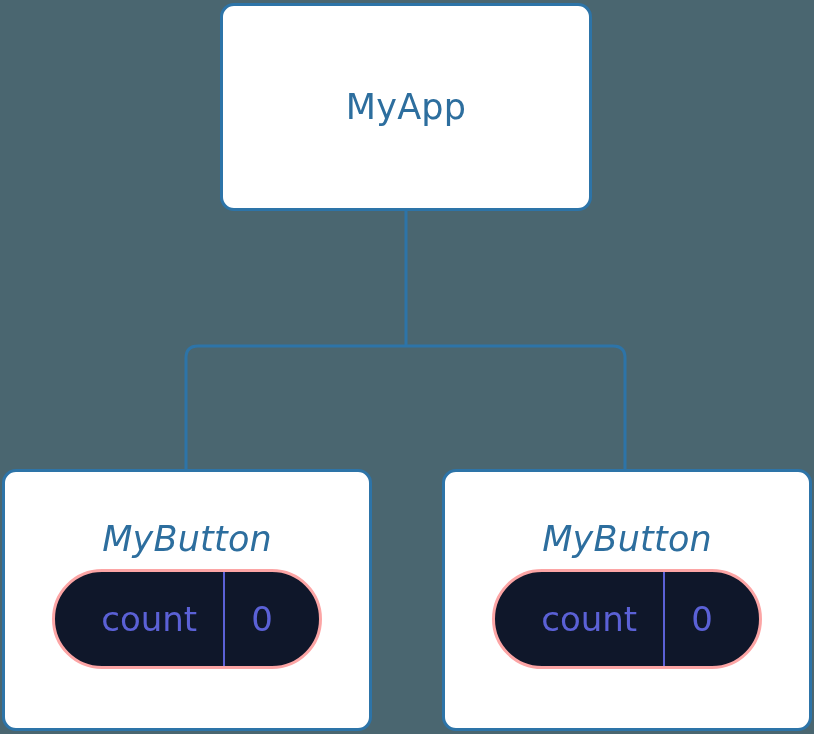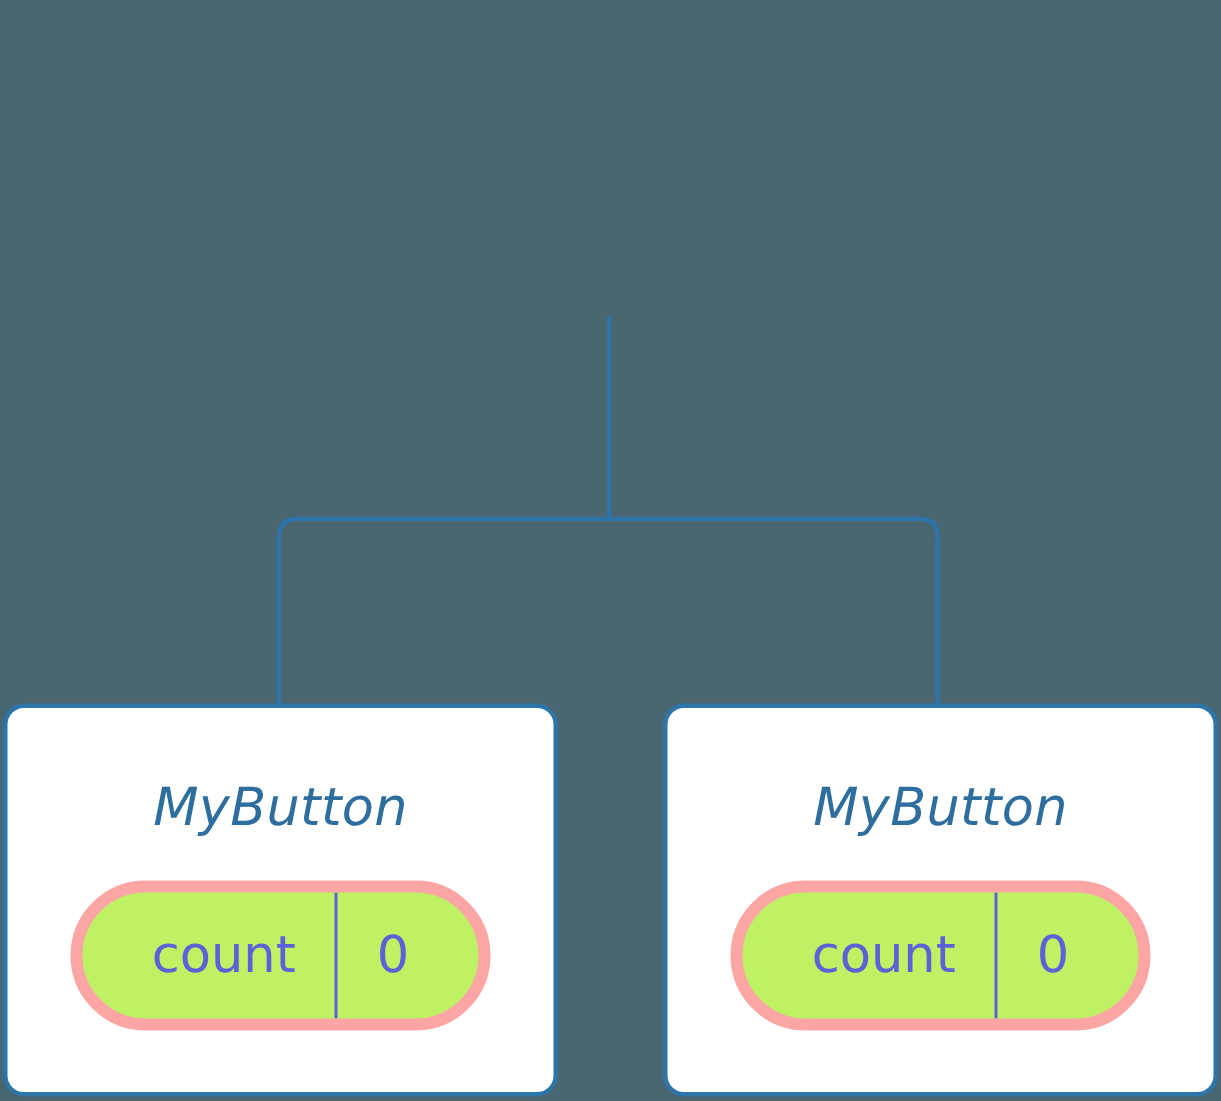"MyApp" div.node-card { html: none -> <div> <span>MyApp</span> </div> }
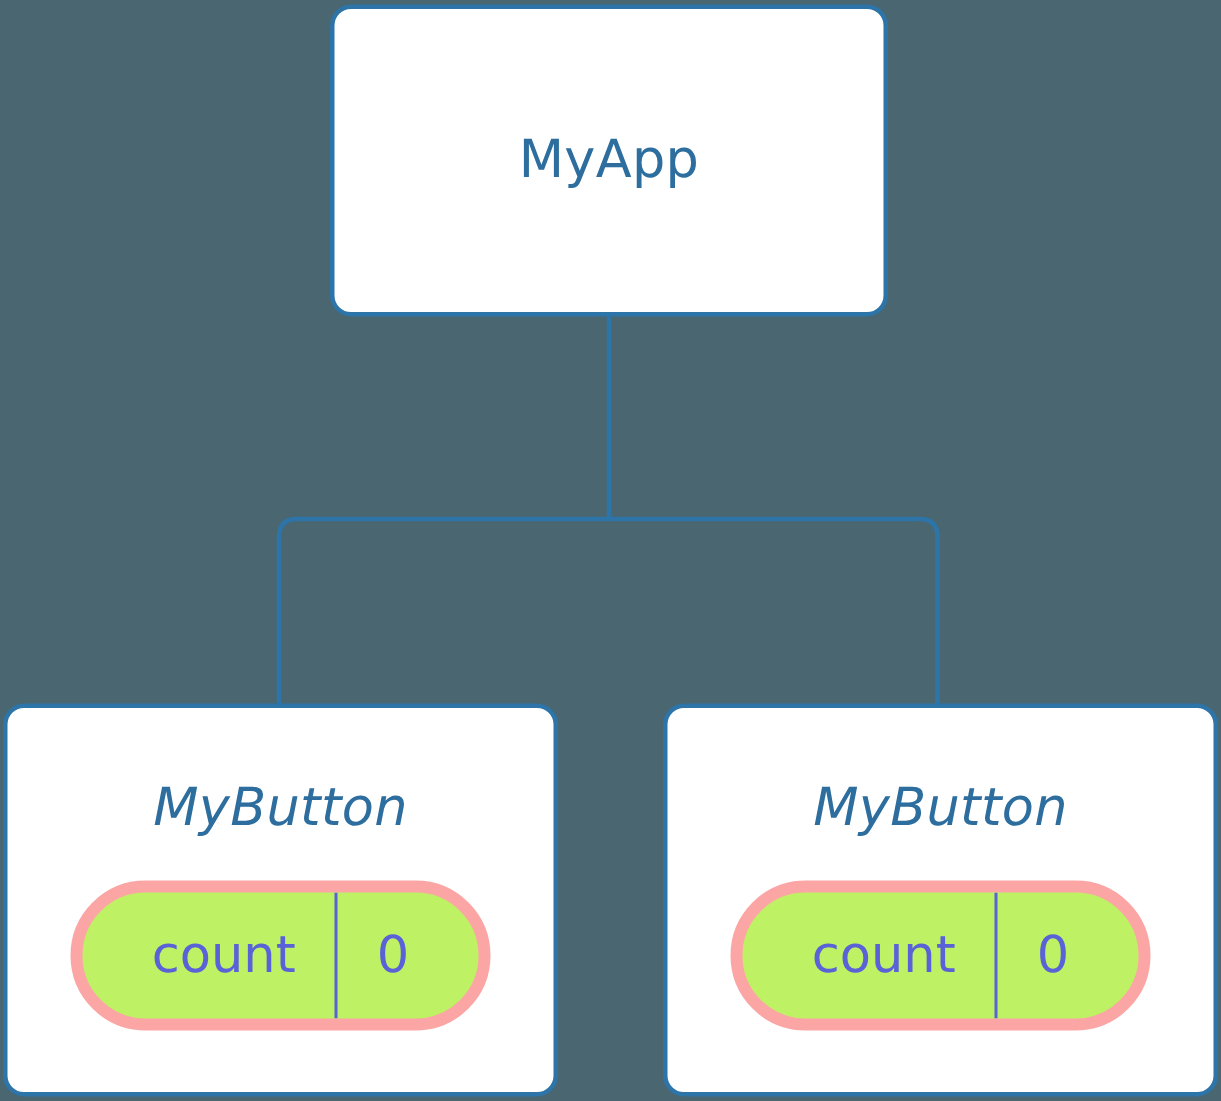"count" .state-pill { background: #bef264 -> #0f172a; border: 8px solid #fca5a5 -> 3px solid #fca5a5; margin-top: 30px -> 12px }
